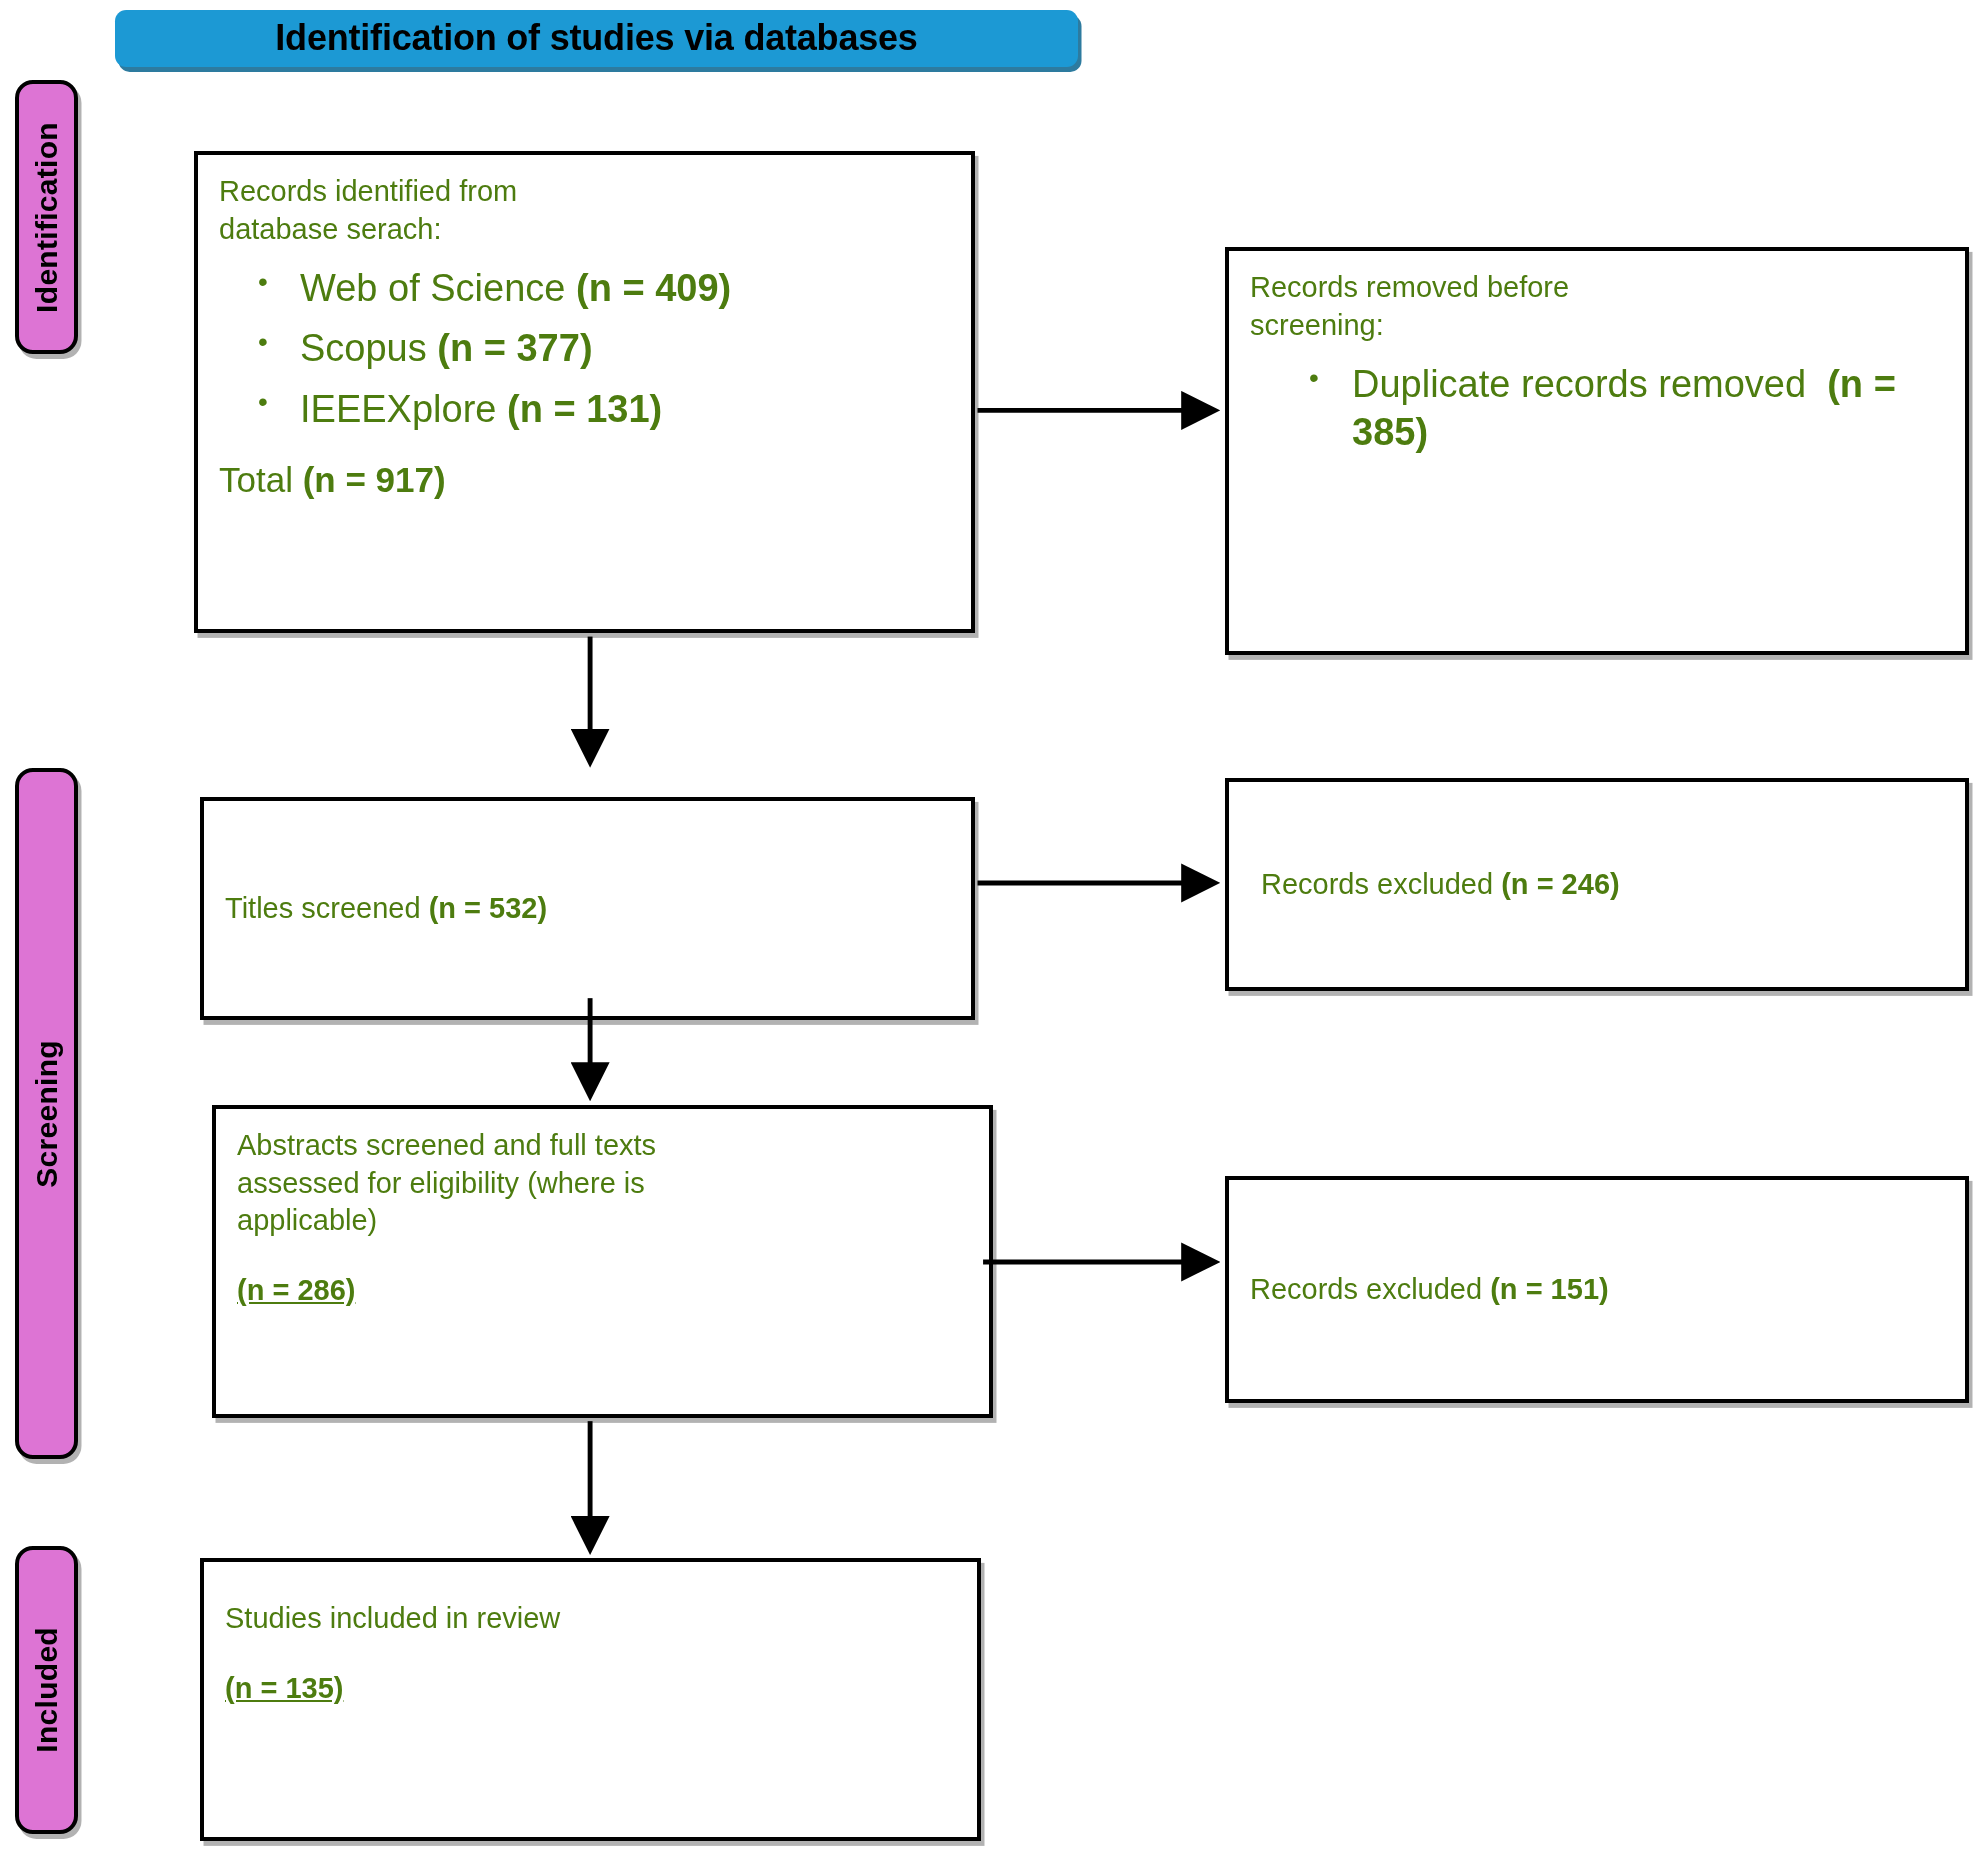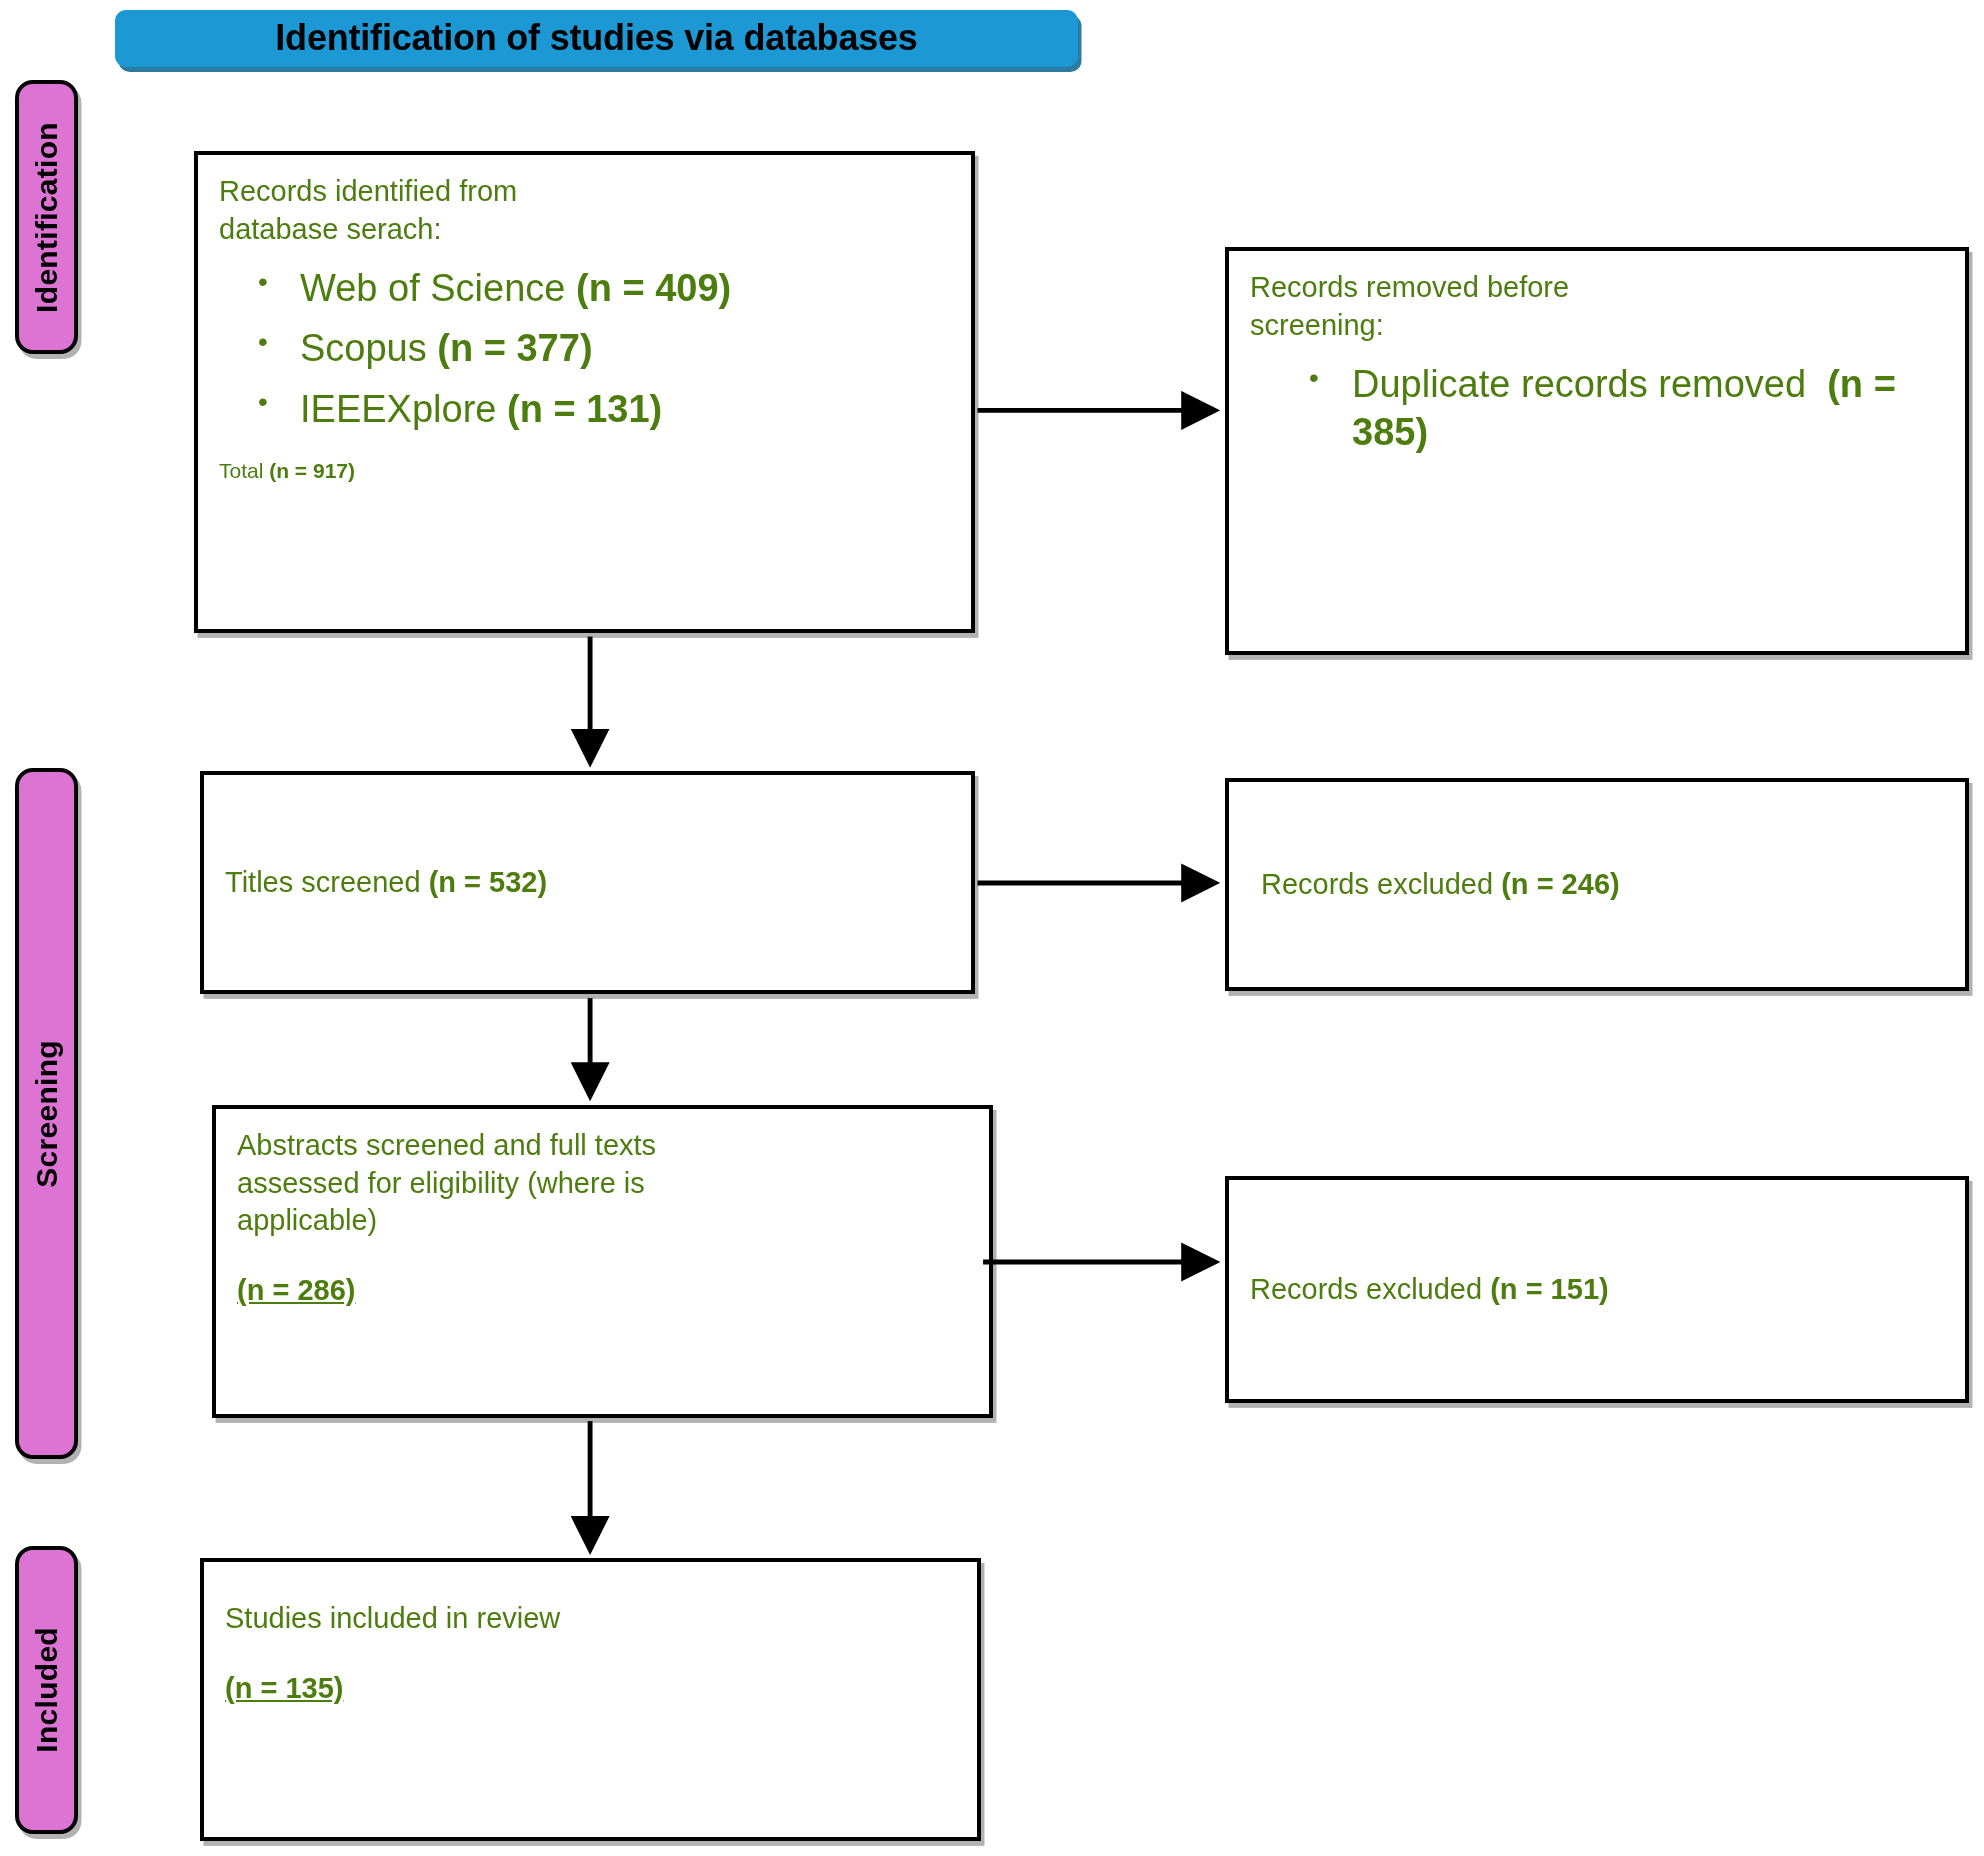"Total (n = 917)" .total-line { font-size: 21px -> 35px }
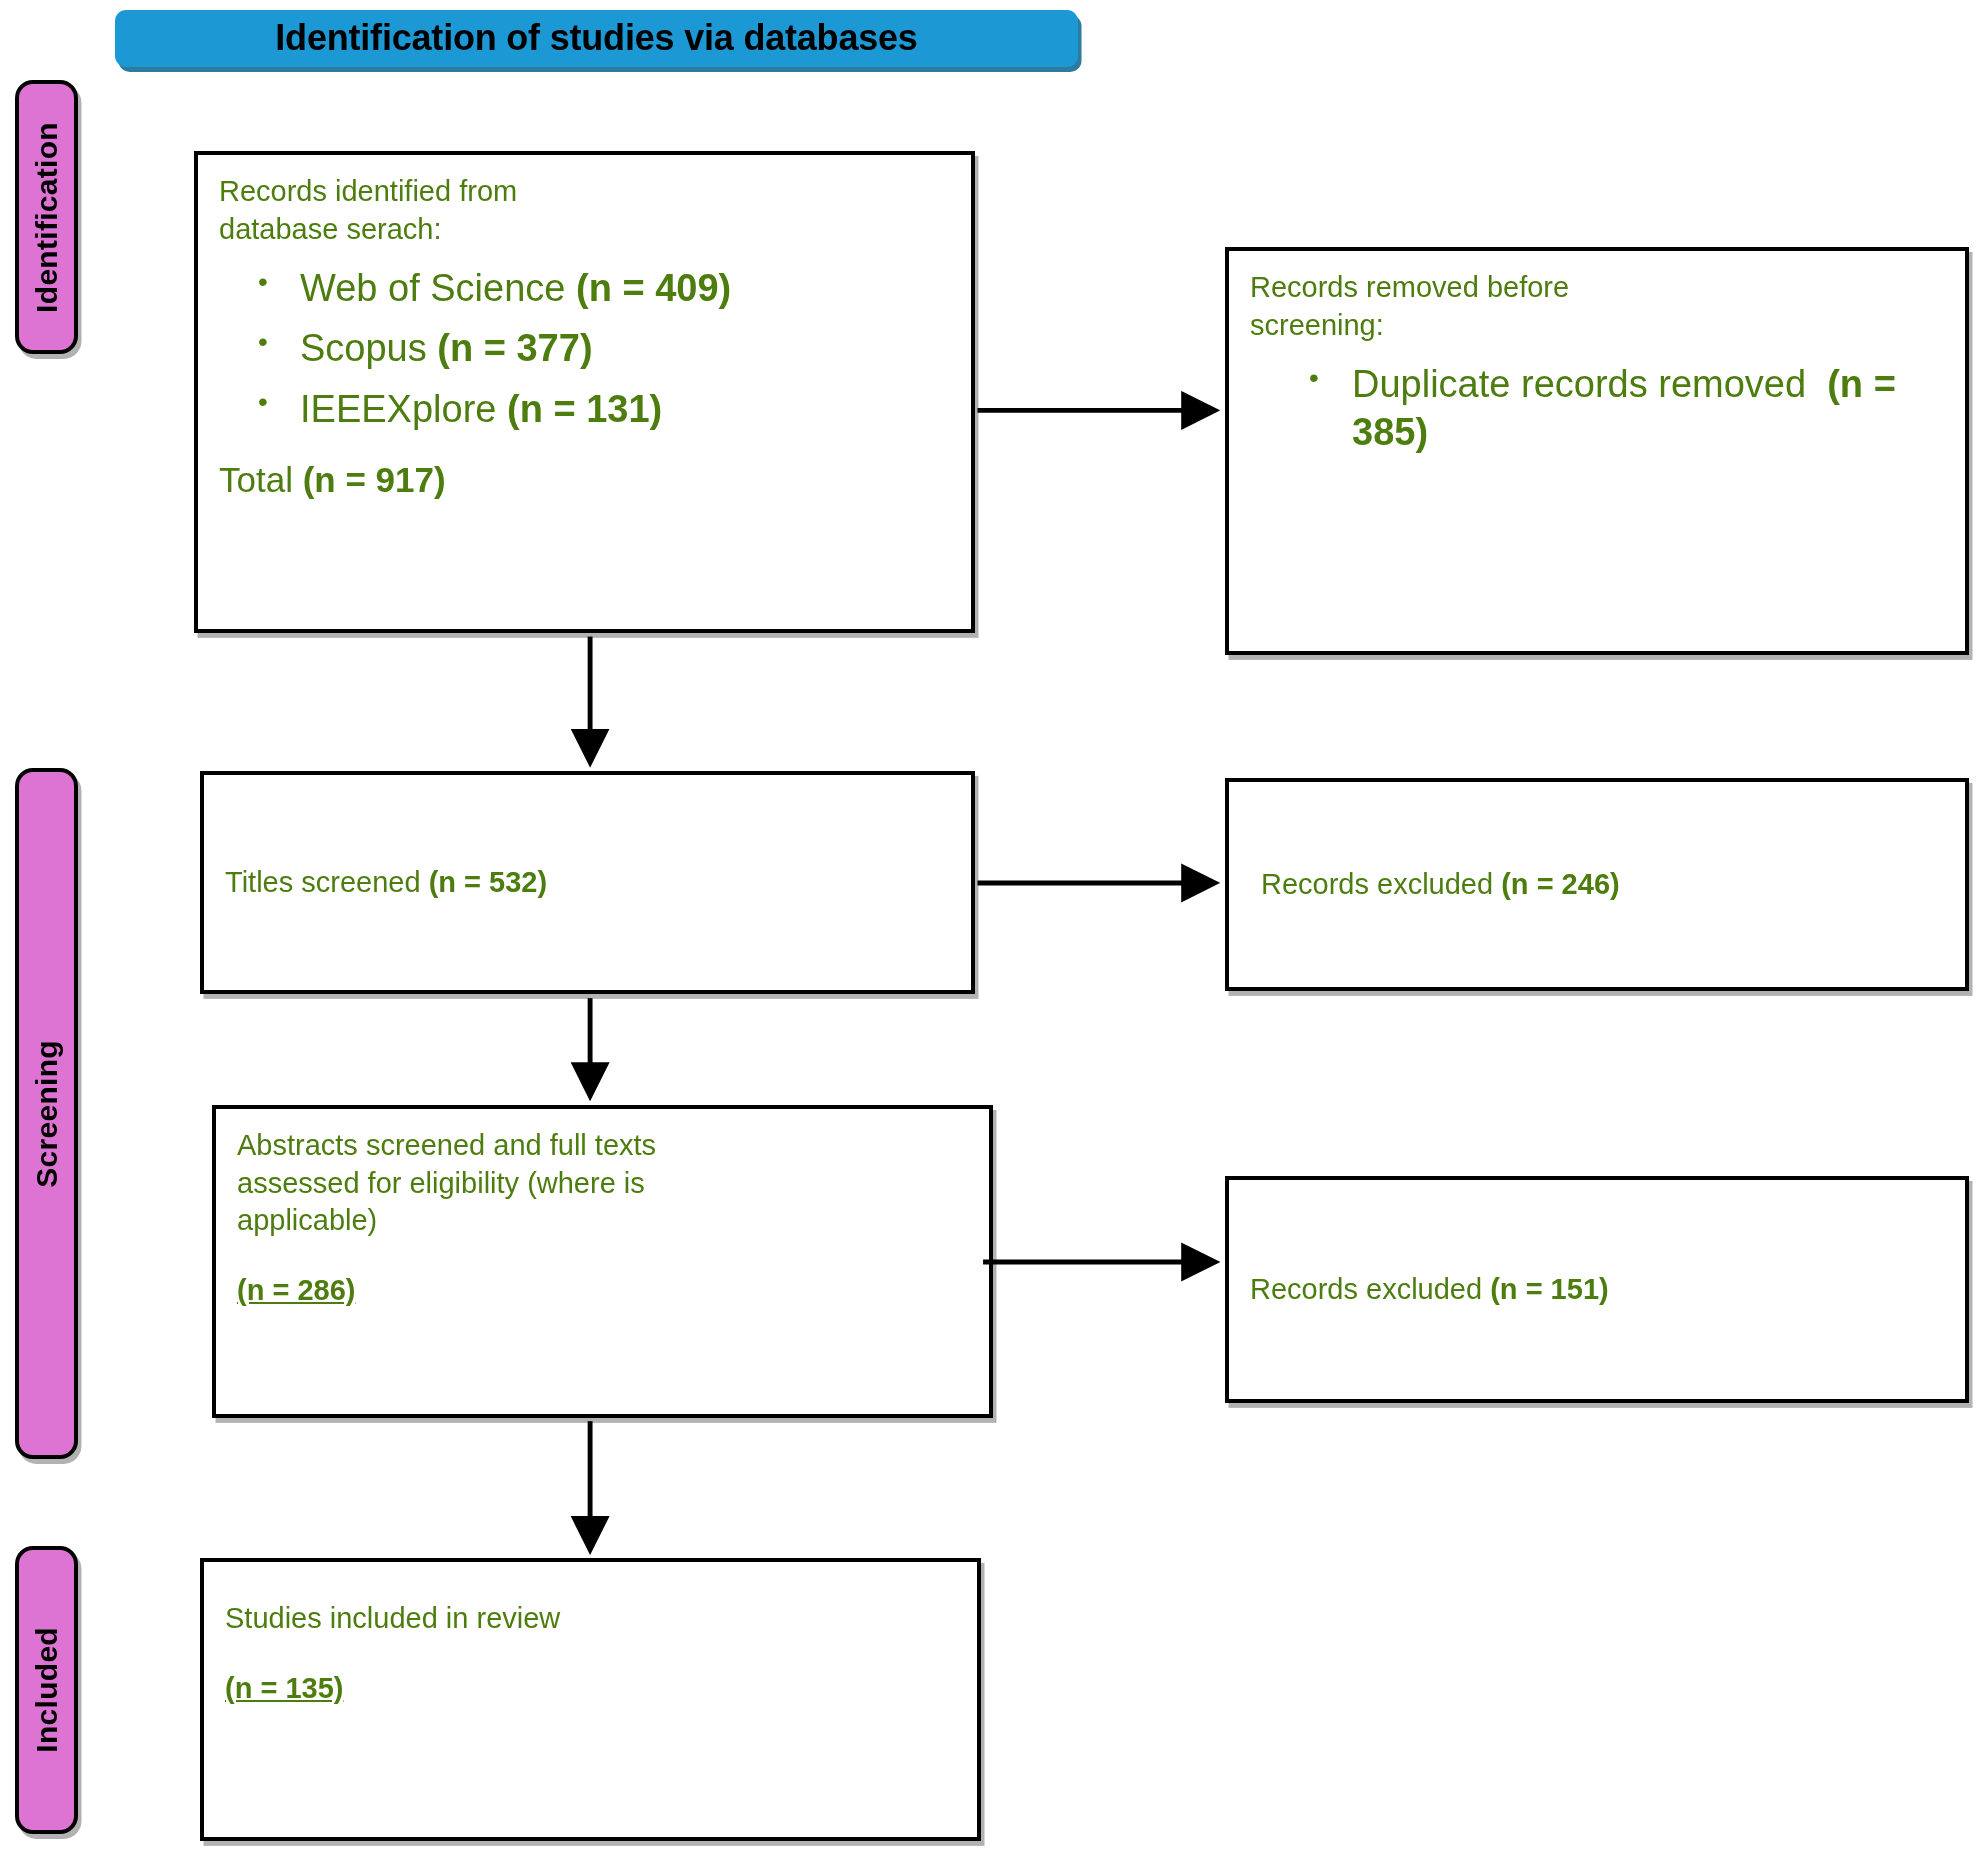"Titles screened (n = 532)" #box-titles { top: 771px -> 797px }
